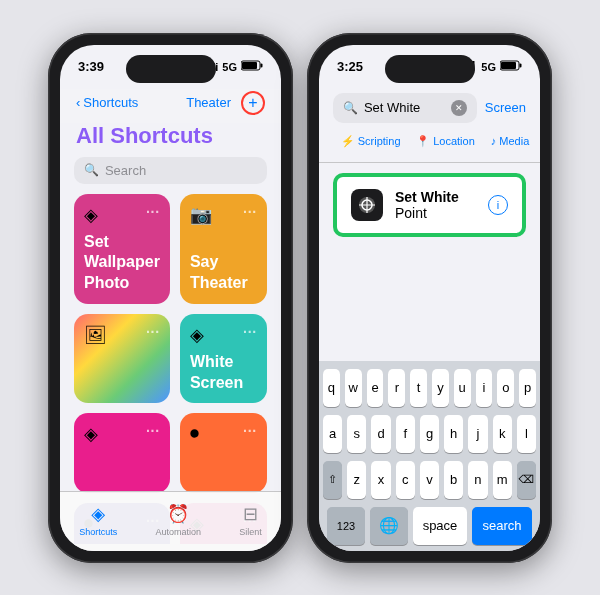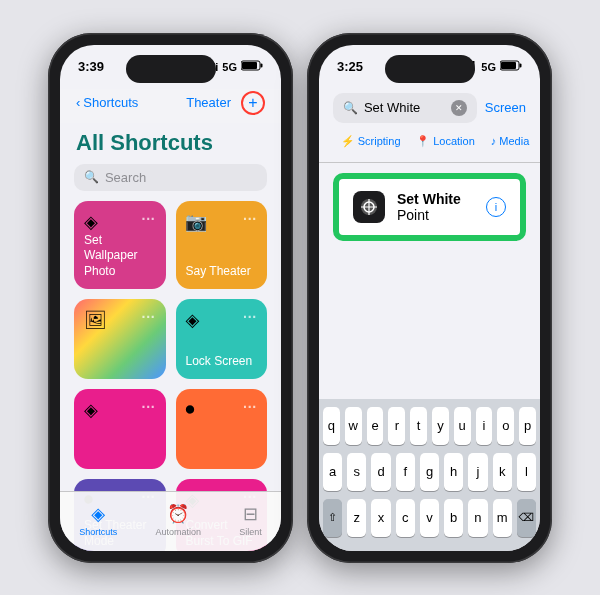"All Shortcuts" .page-title { color: #0f766e -> #8b5cf6; margin-top: 7px -> none }
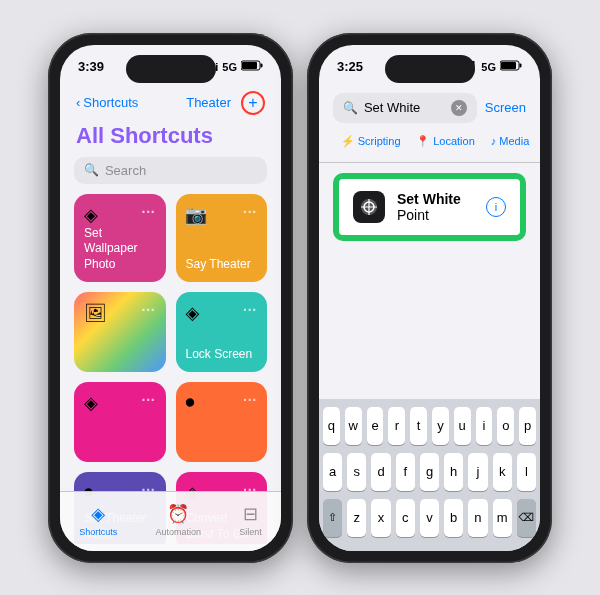"Set White Point" .result-item { border: 6px solid #22c55e -> 4px solid #22c55e }
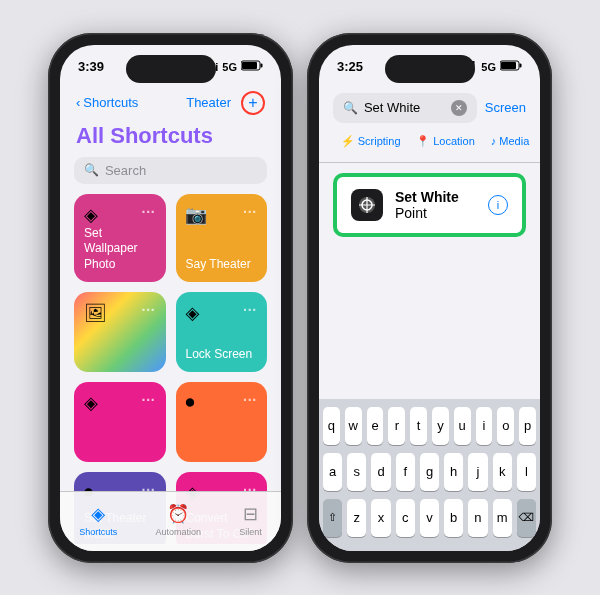"Set Wallpaper Photo" .tile-label { font-size: 12px -> 16px; font-weight: 400 -> 700; margin-top: none -> 6px }
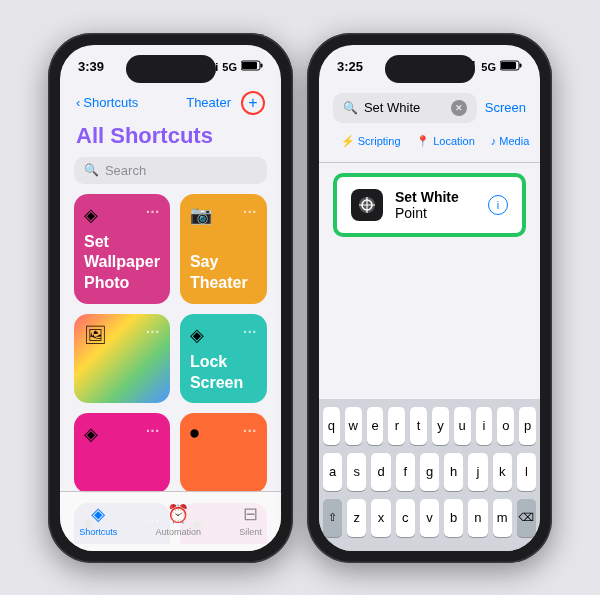"Lock Screen" div.tile-label { text: Lock -> White }
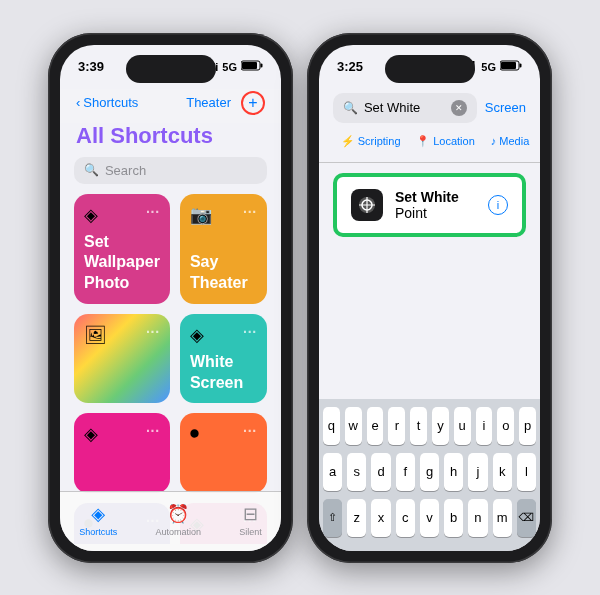"123" div.kb-bottom-row { html: none -> <div> <div>123</div> <div>🌐</div> <div>space</div> <div>search</div> </div> }
